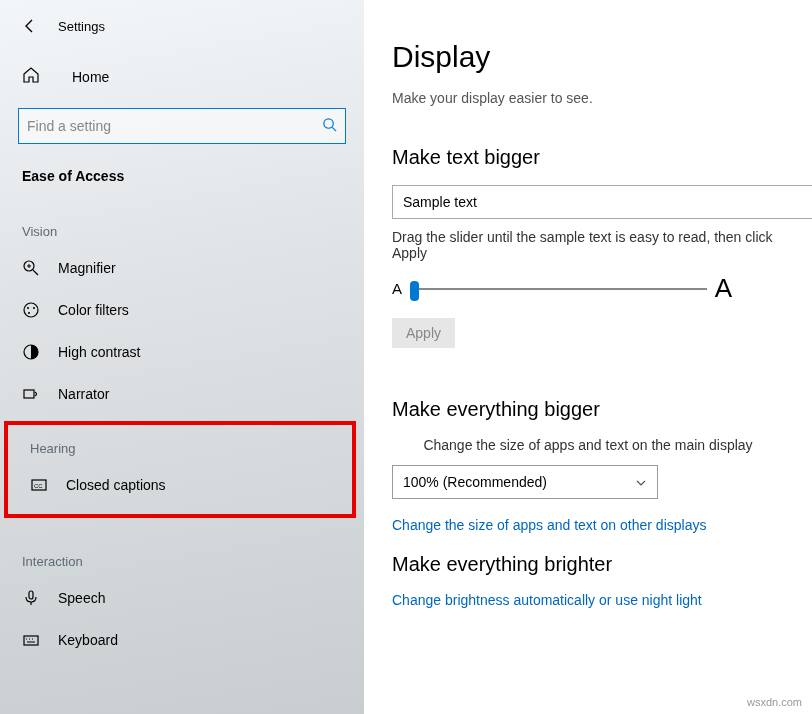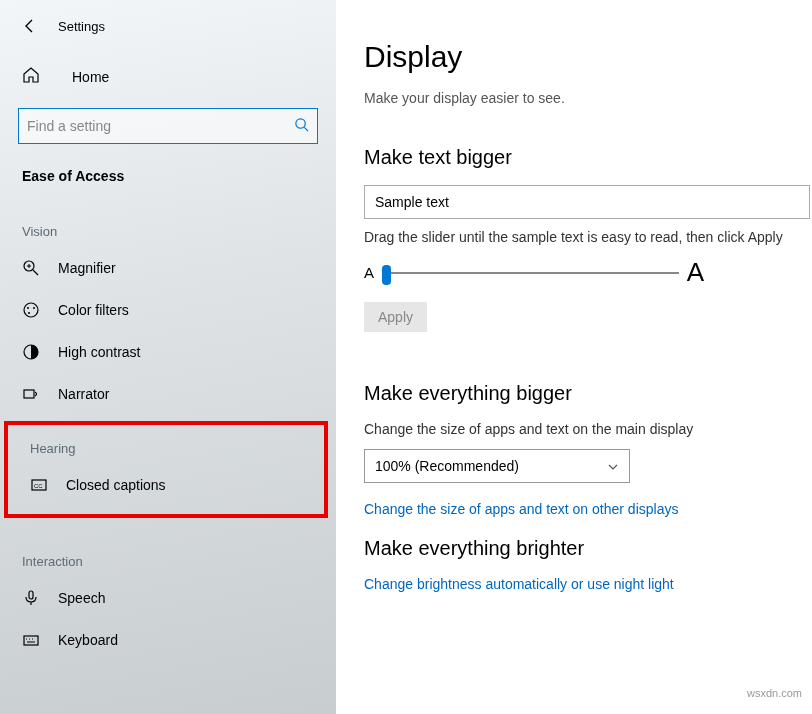"Settings" .sidebar { width: 336px -> 364px }
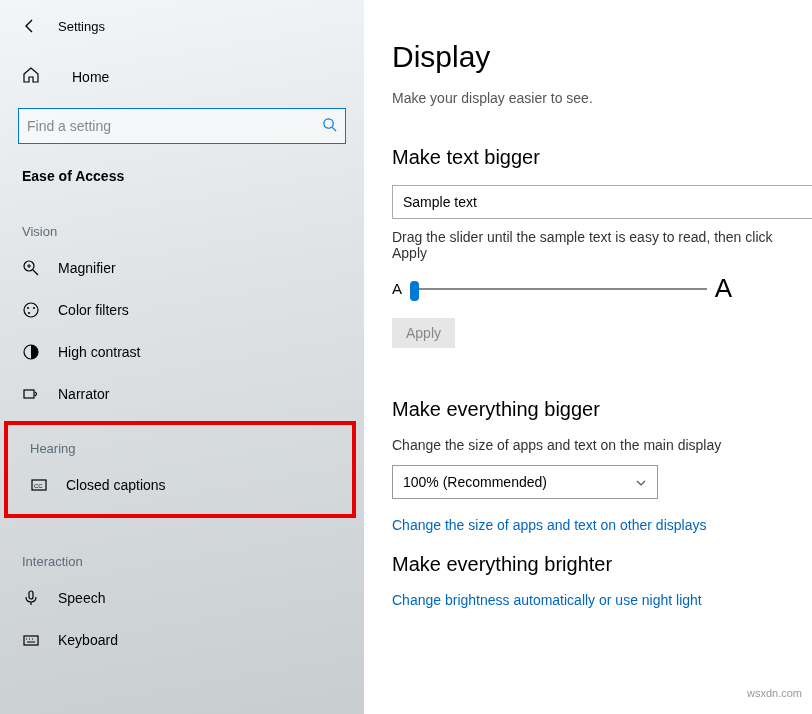"Change the size of apps and text on the" .desc-text { text-align: none -> center }
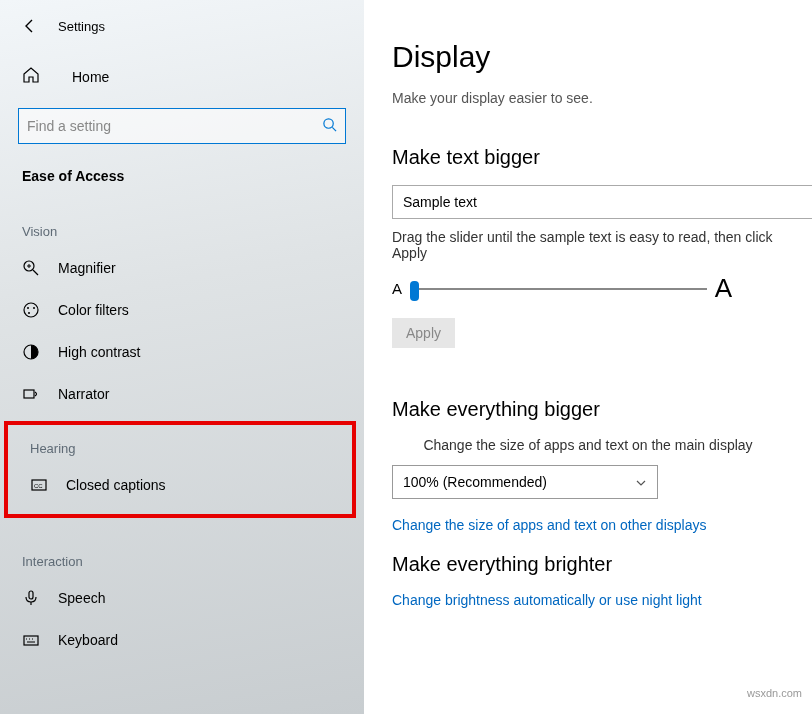"wsxdn.com" .watermark { bottom: 15px -> 6px }
